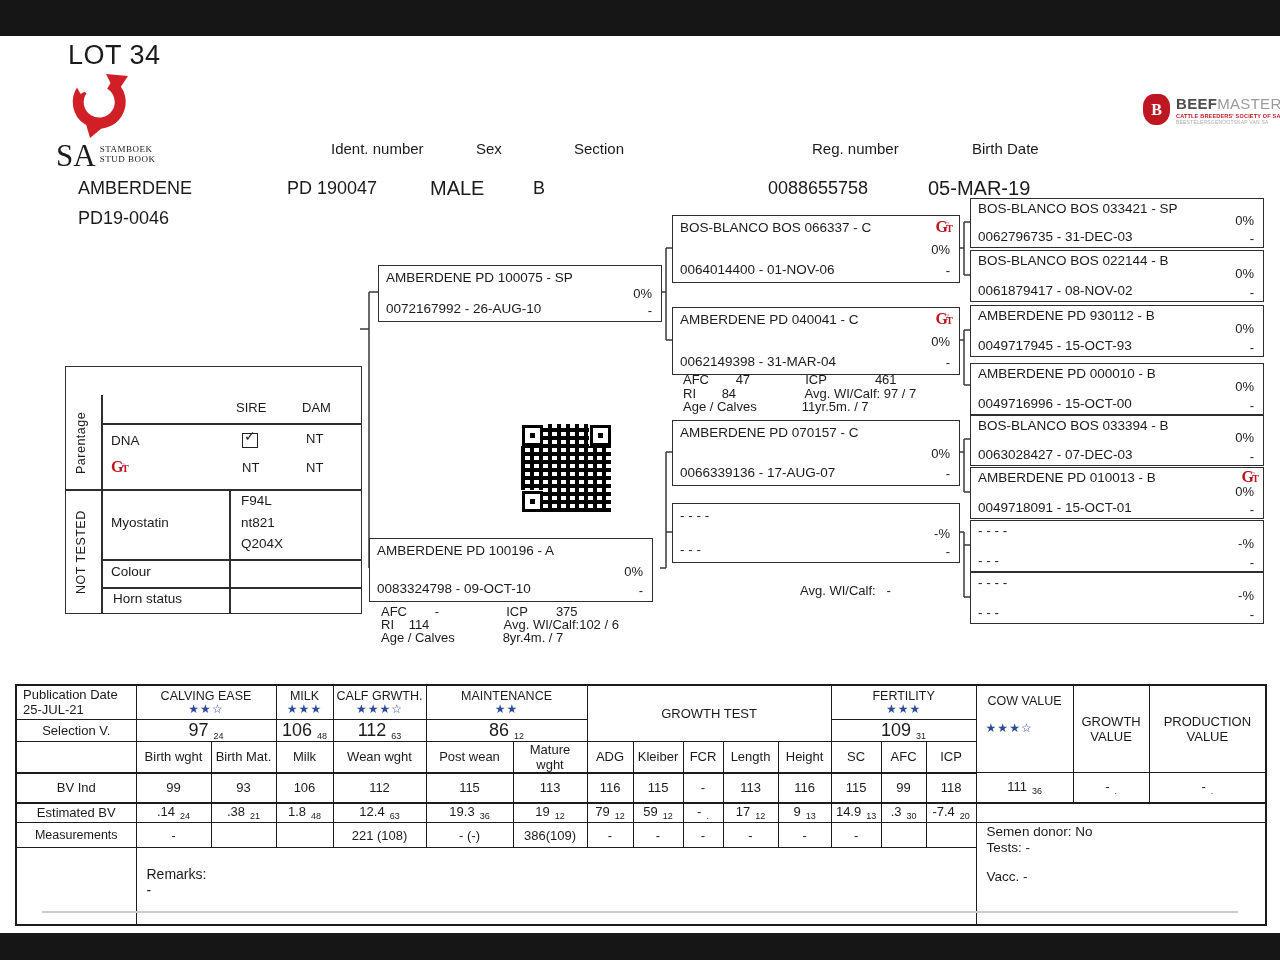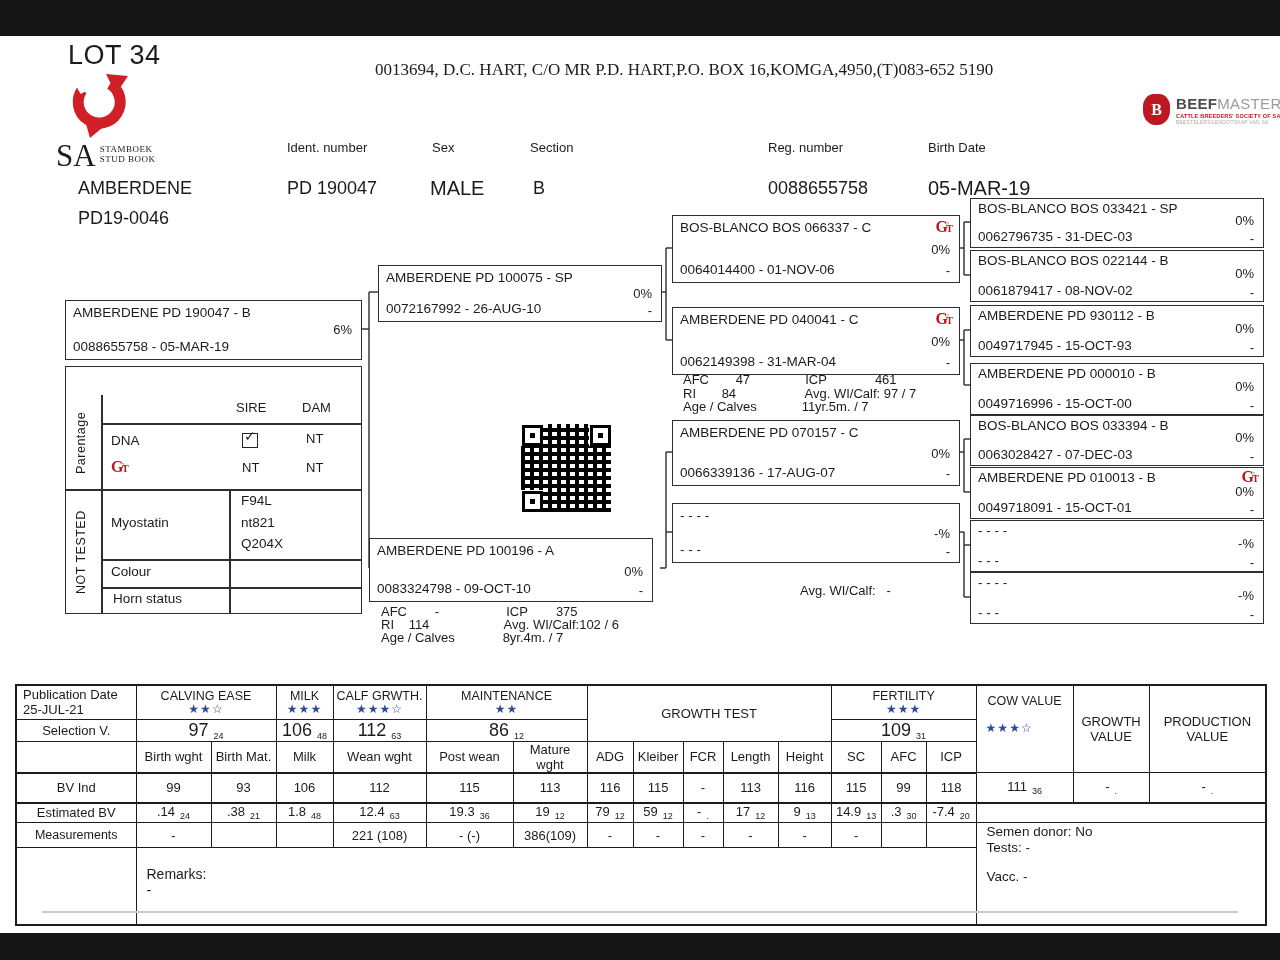"0013694, D.C. HART, C/O MR" div.abs { html: <div>0013694, D.C. HART, C/O MR P.D. HART,P.O. BOX 16,KOMGA,4950,(T)083-652 5190</div> -> none }
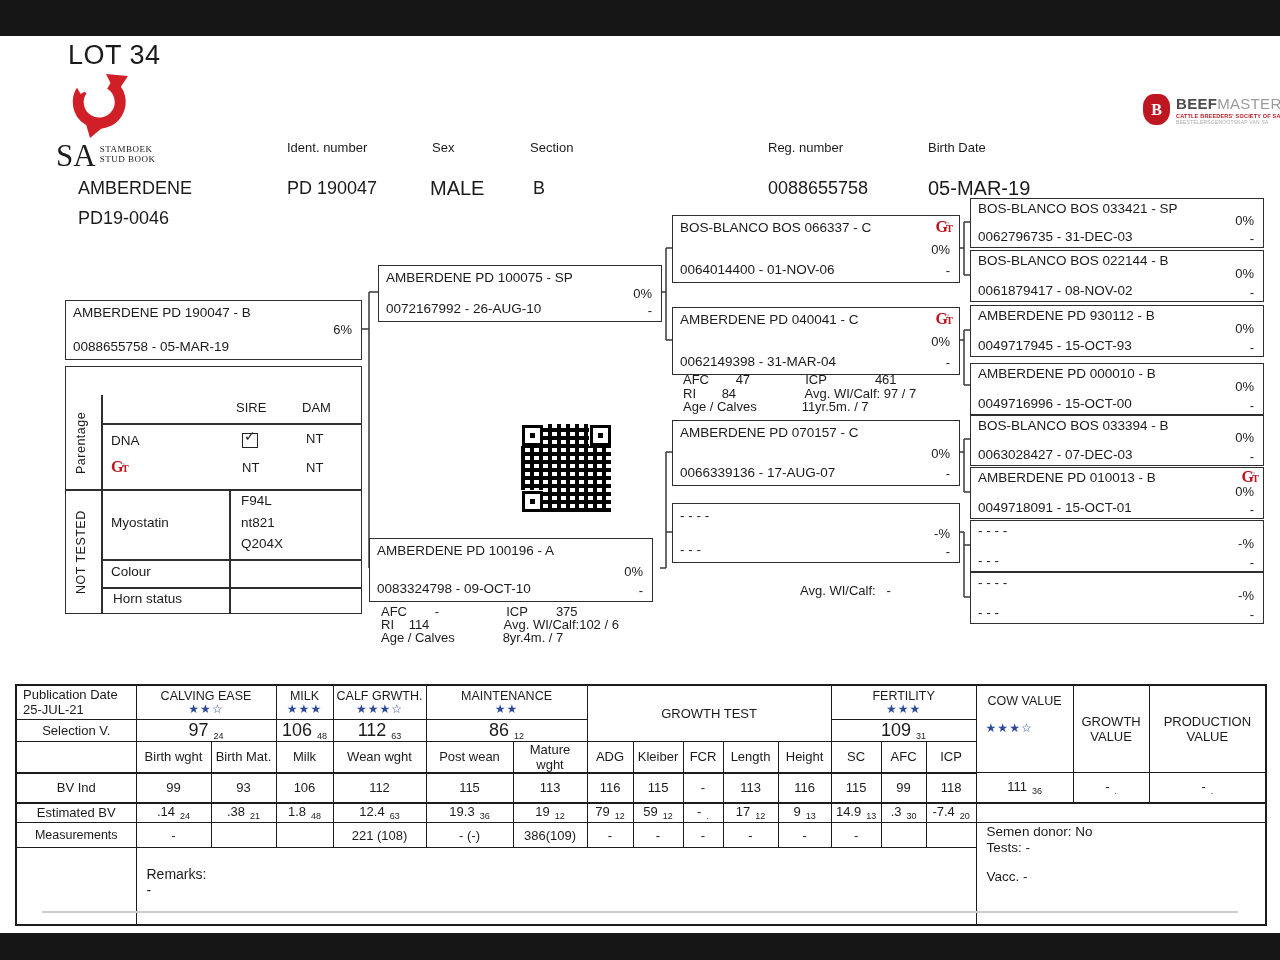"Ident. number" .flabel { font-size: 13px -> 15px; margin-left: none -> 44px }
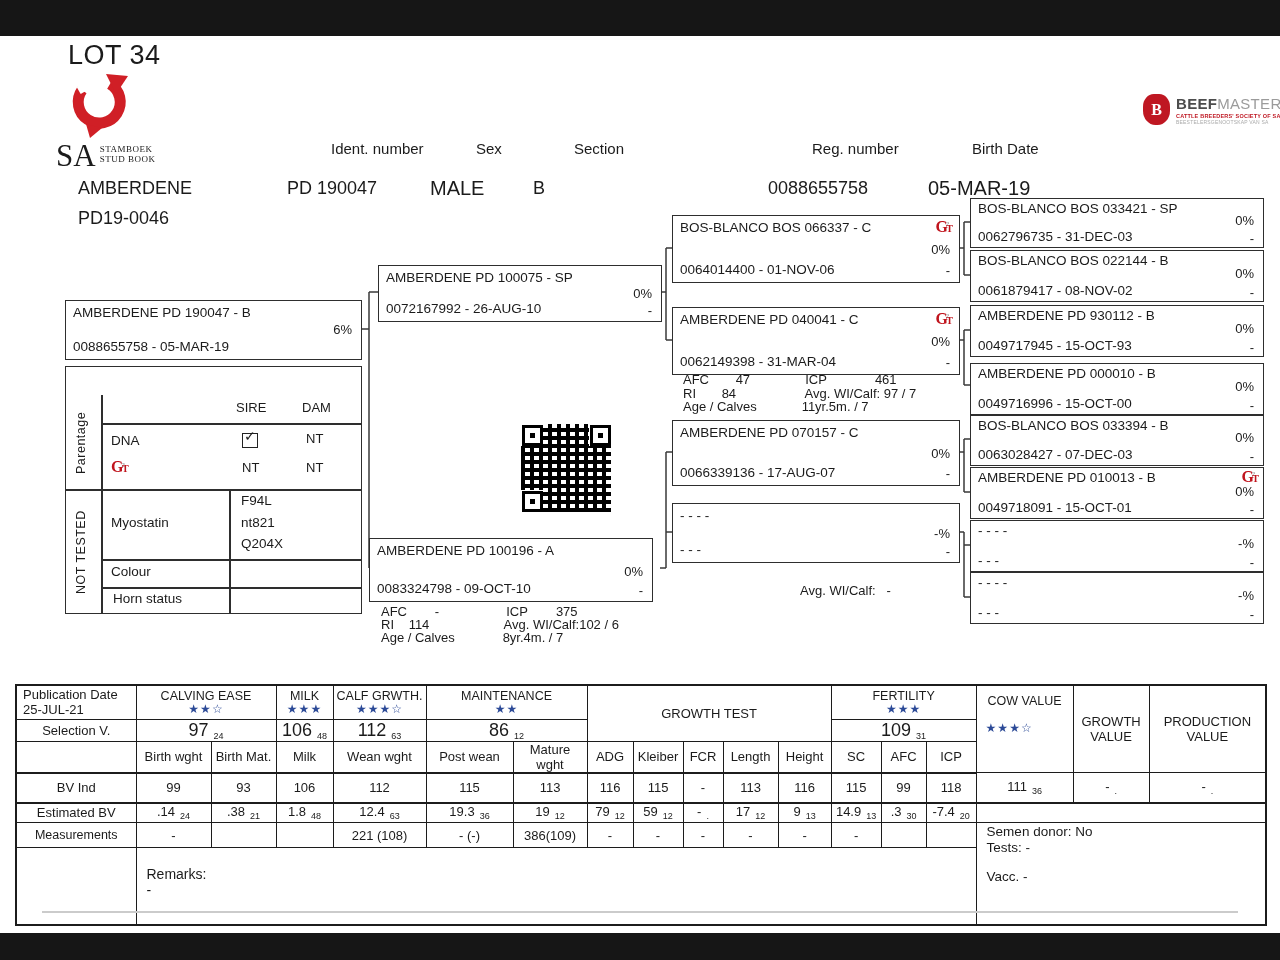"AMBERDENE PD 190047 - B" div.pbox { html: <div> <div>AMBERDENE PD 190047 - B</div> <div>6%</div> <div>0088655758 - 05-MAR-19</div> </div> -> none }
